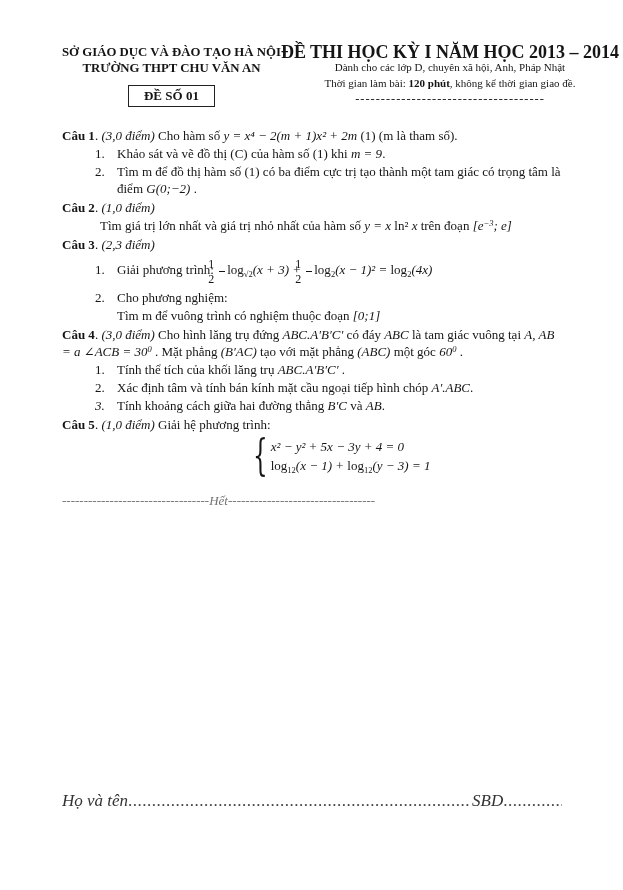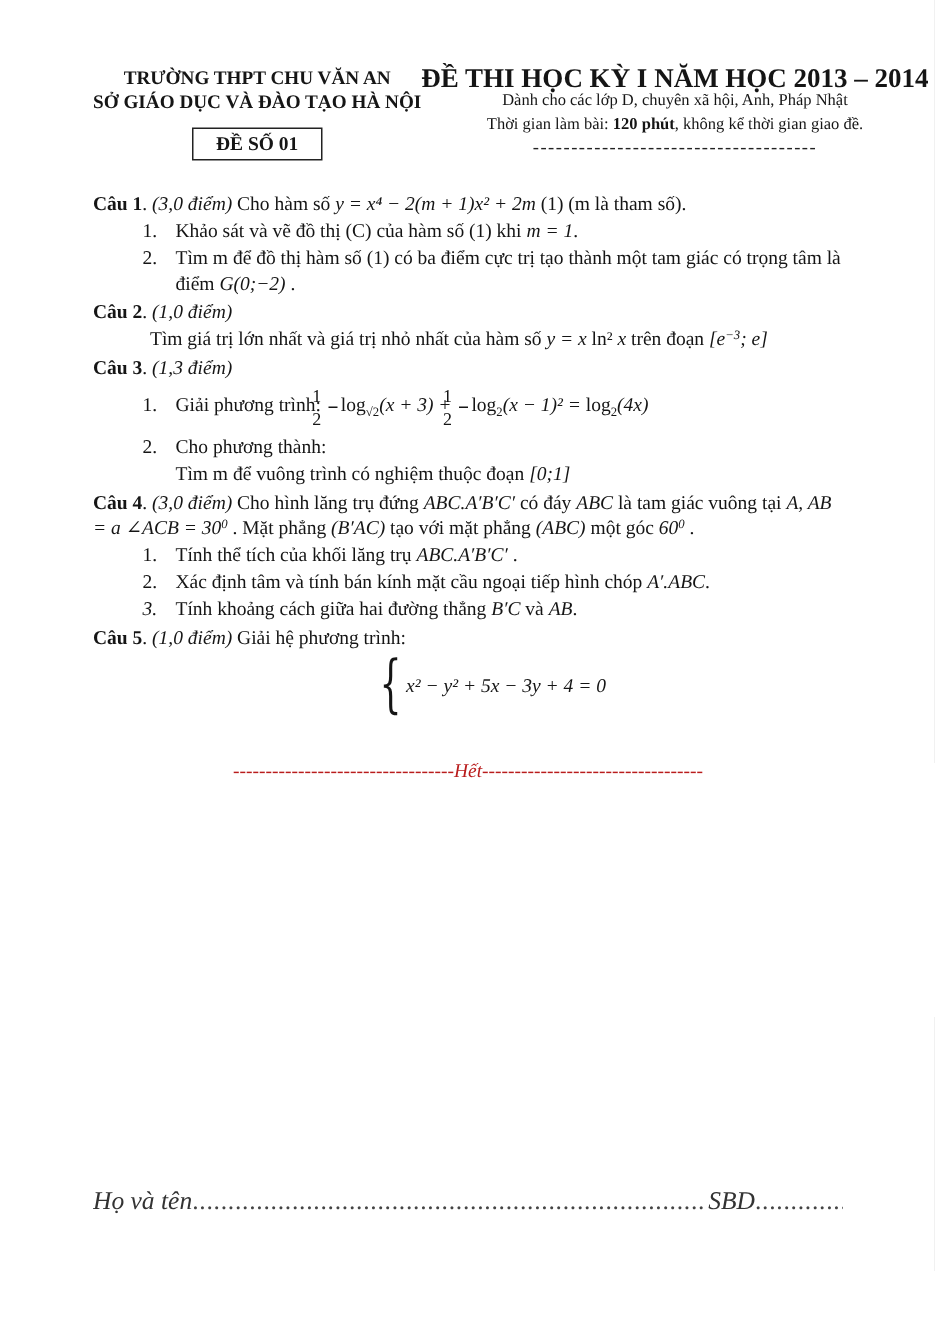"TRƯỜNG THPT CHU VĂN AN" div.hb { order: before "SỞ GIÁO DỤC VÀ ĐÀO" -> after "SỞ GIÁO DỤC VÀ ĐÀO" }
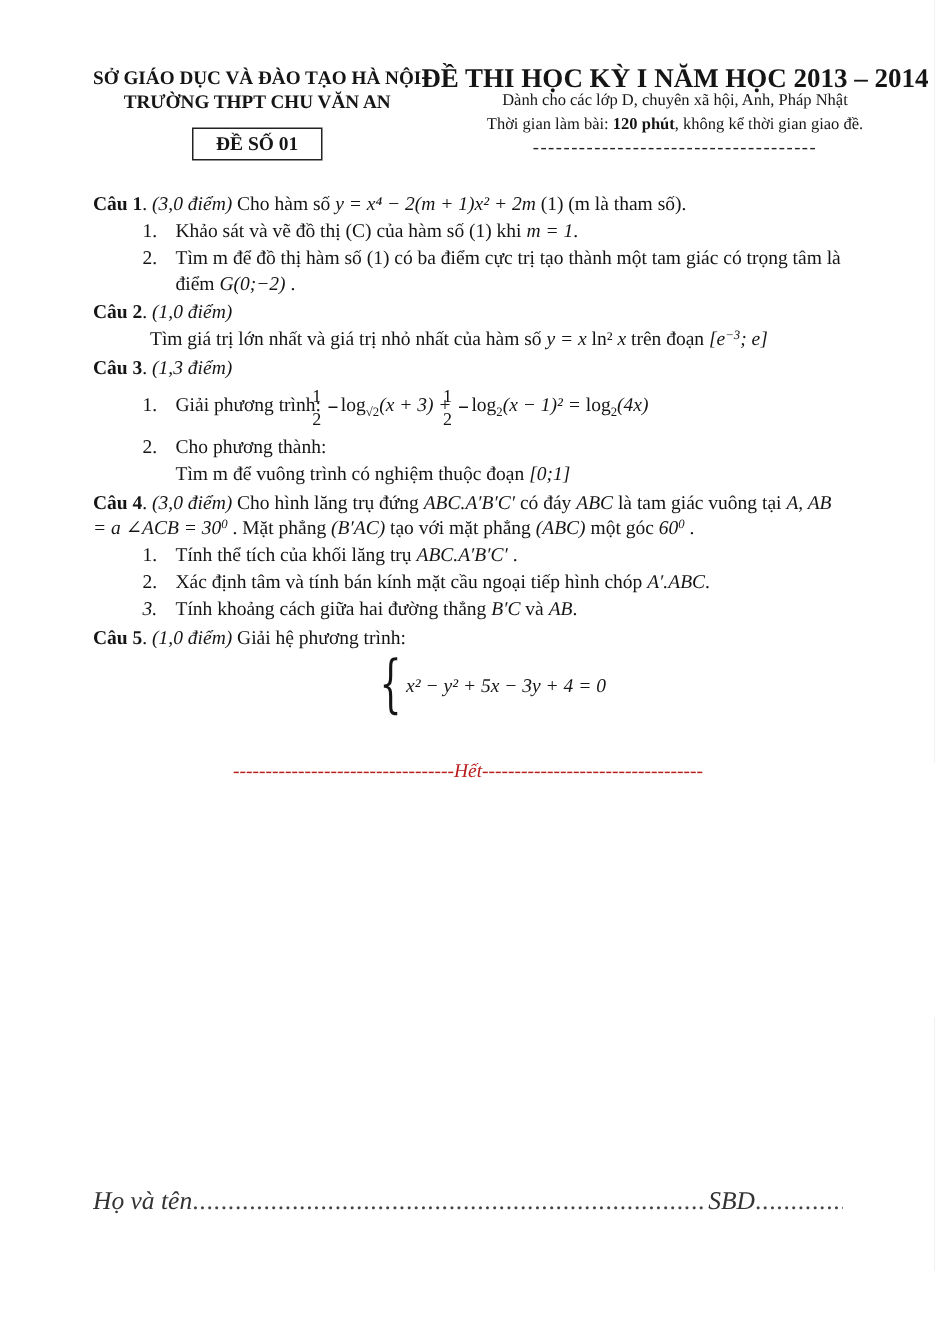"m = 1" span.m { text: 1 -> 9 }
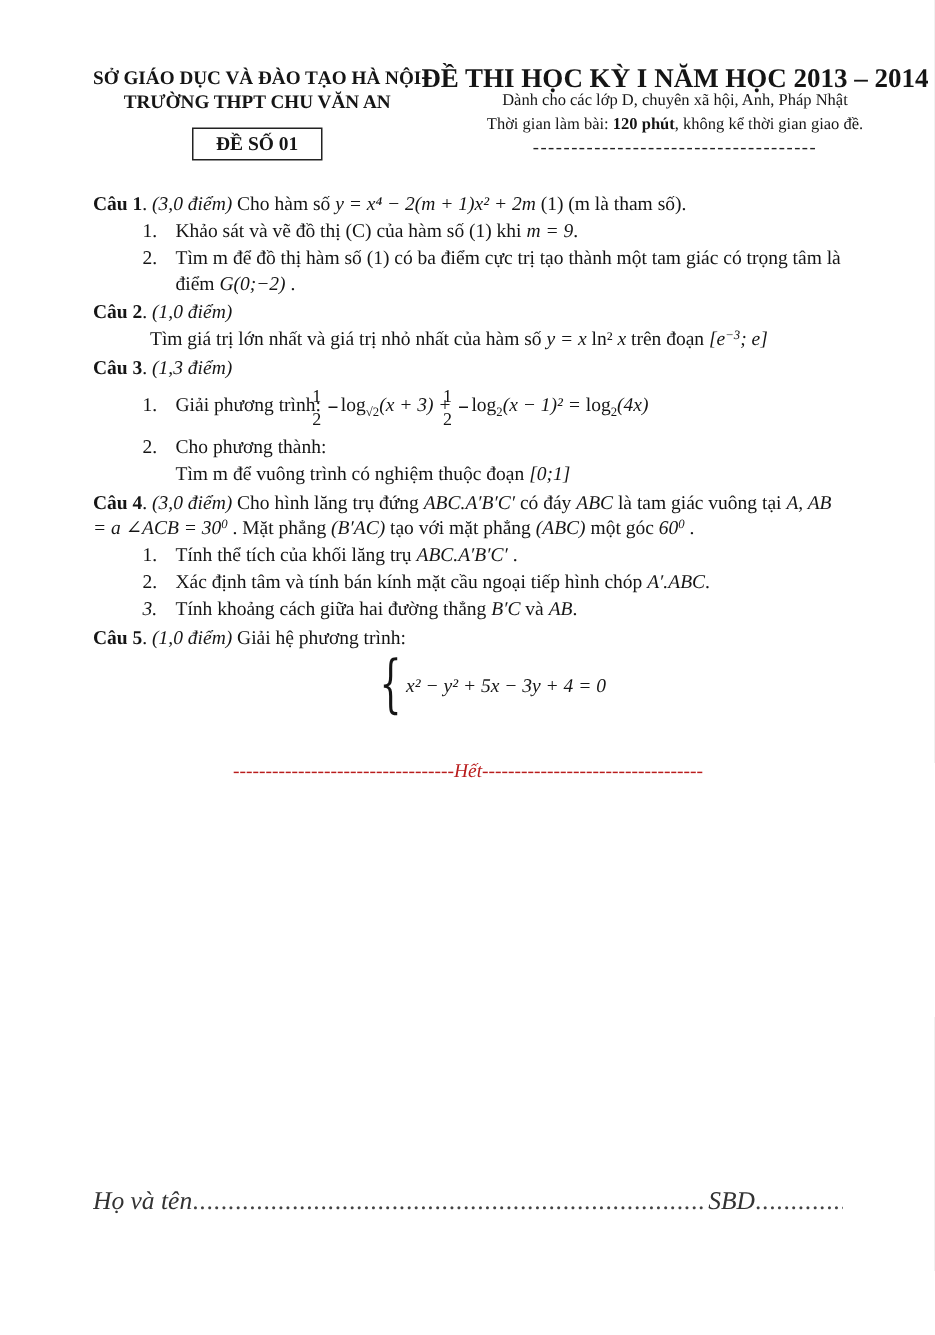"(1,3 điểm)" i.pts { text: 1,3 -> 2,3 }
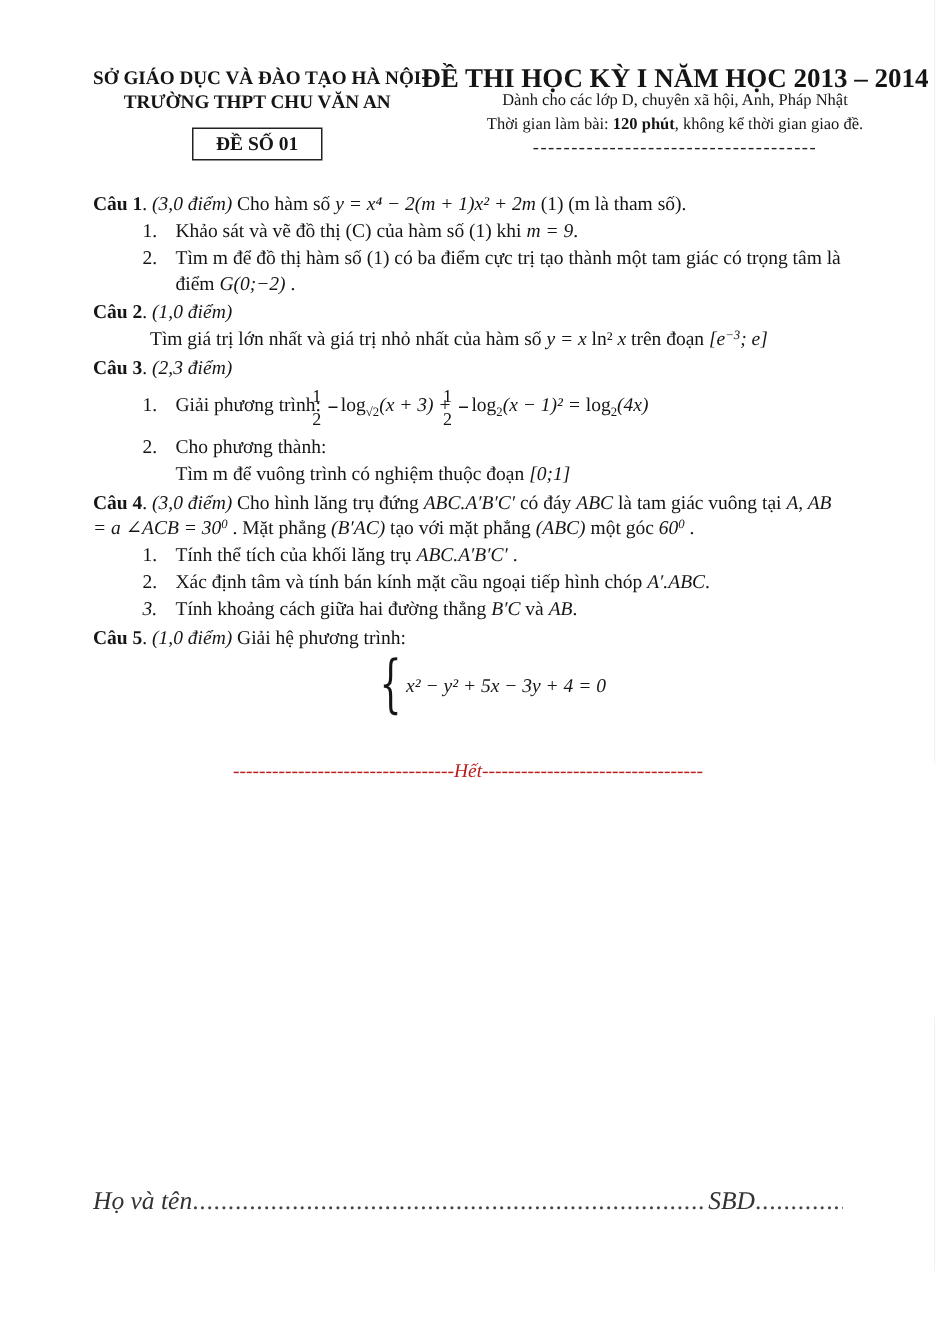"Cho phương thành:" span { text: thành -> nghiệm }
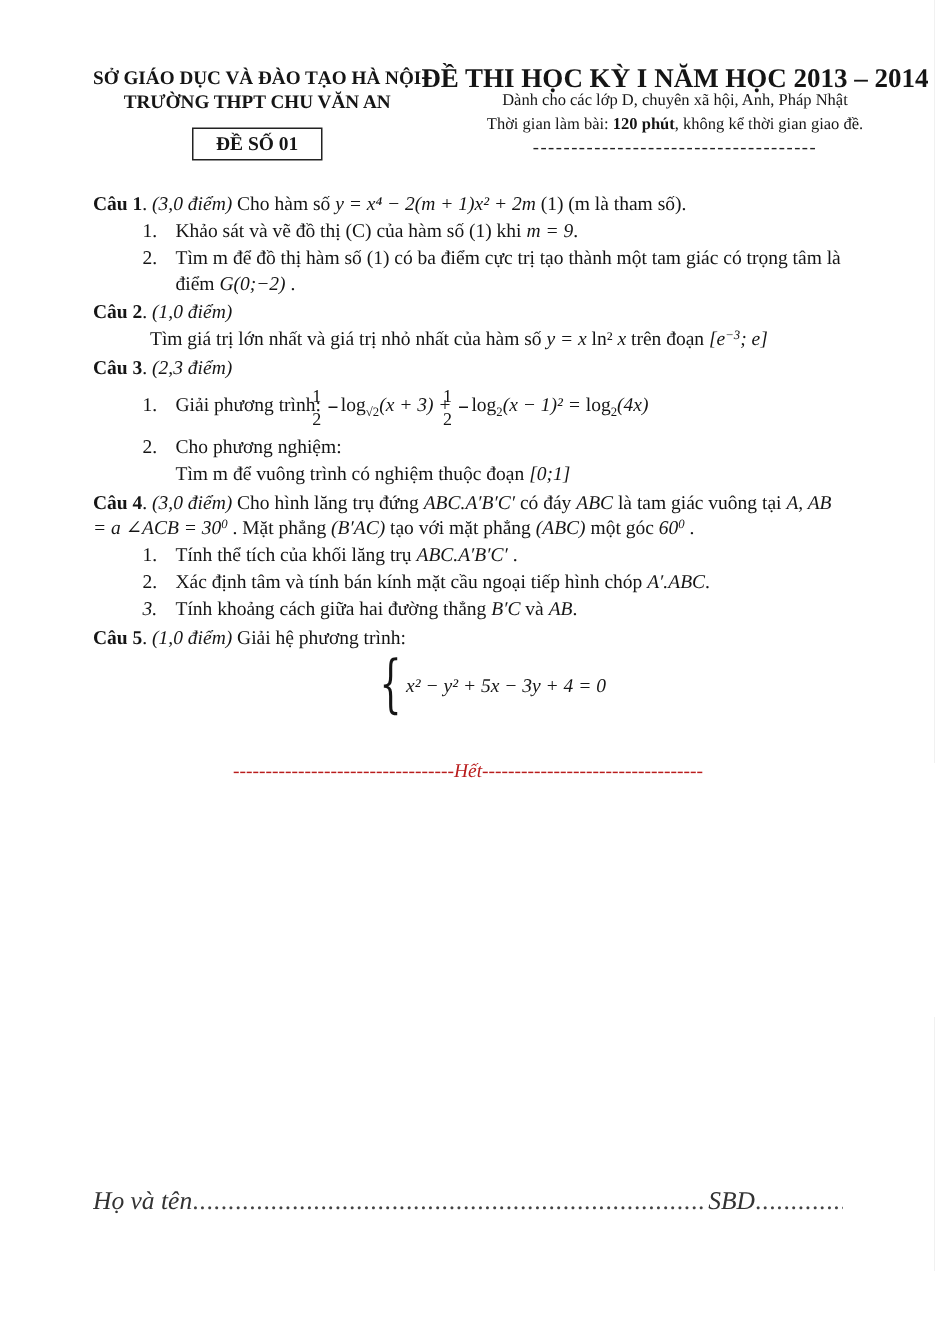"log12(x − 1) + log12(y" div { html: none -> <div><span>log</span><sub>12</sub><span>(x − 1) + </span><span>log</span><sub>12</sub><span>(y − 3) = 1</span></div> }
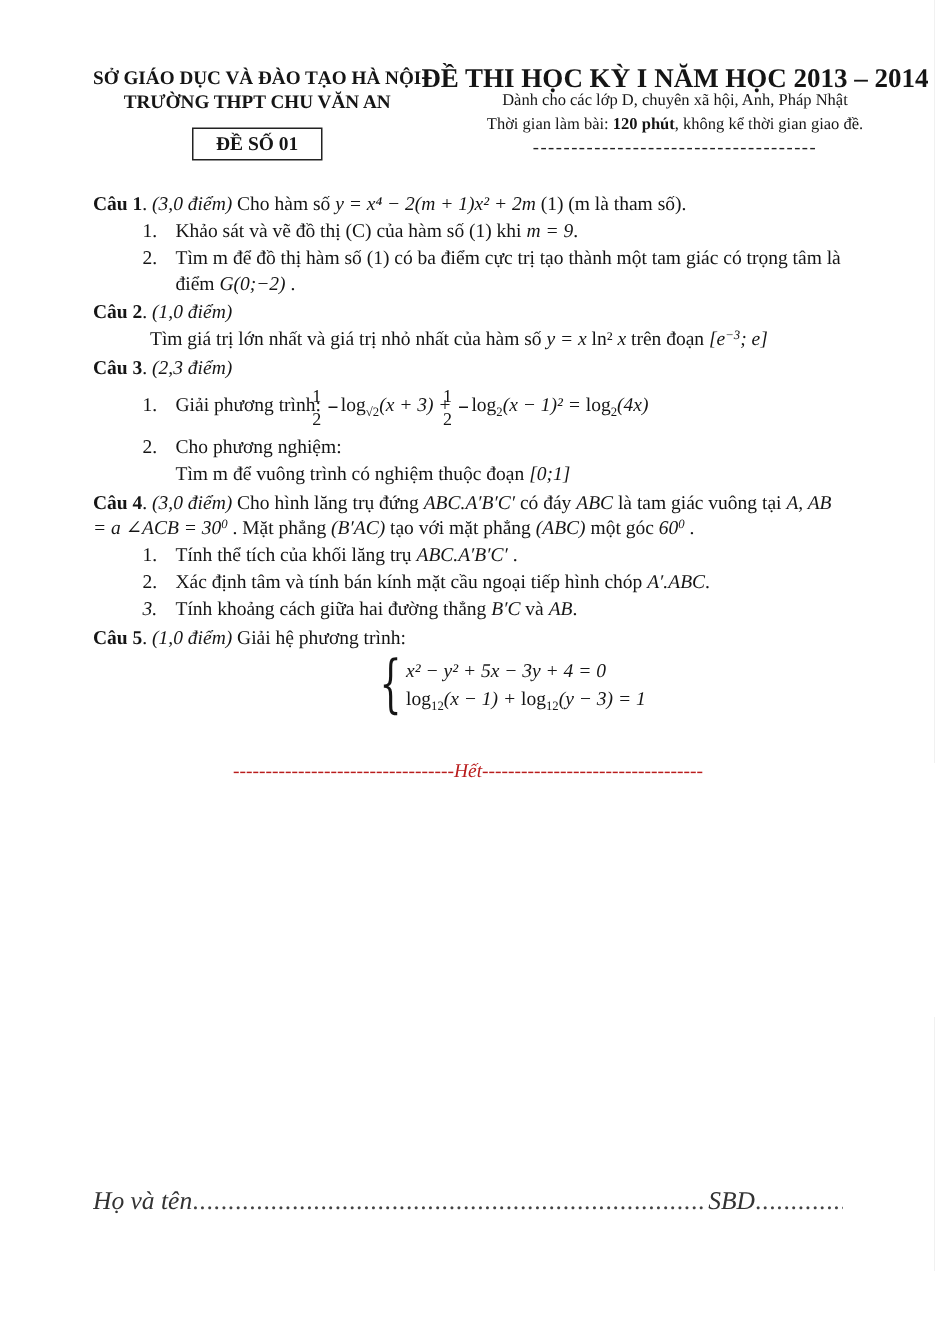"----------------------------------Hết---" .divider { color: #b91c1c -> #737373; margin-top: 28px -> 15px; text-align: center -> left }
